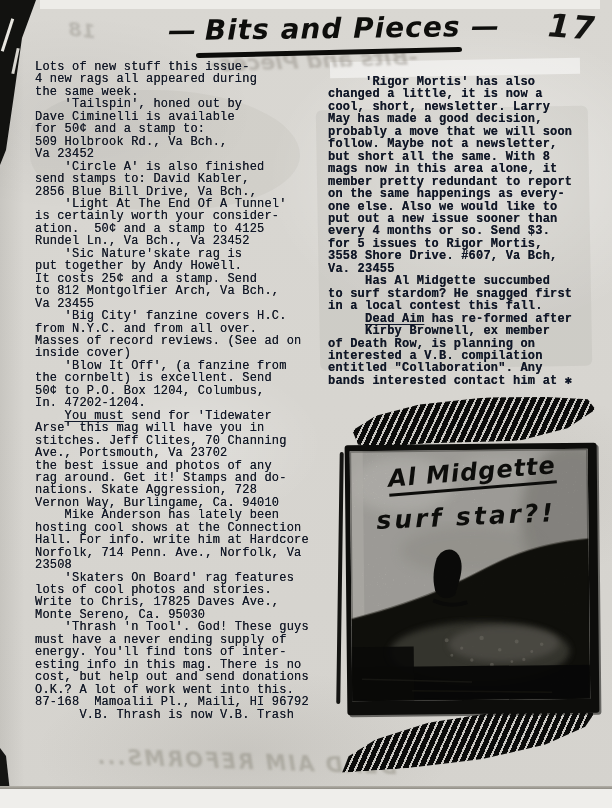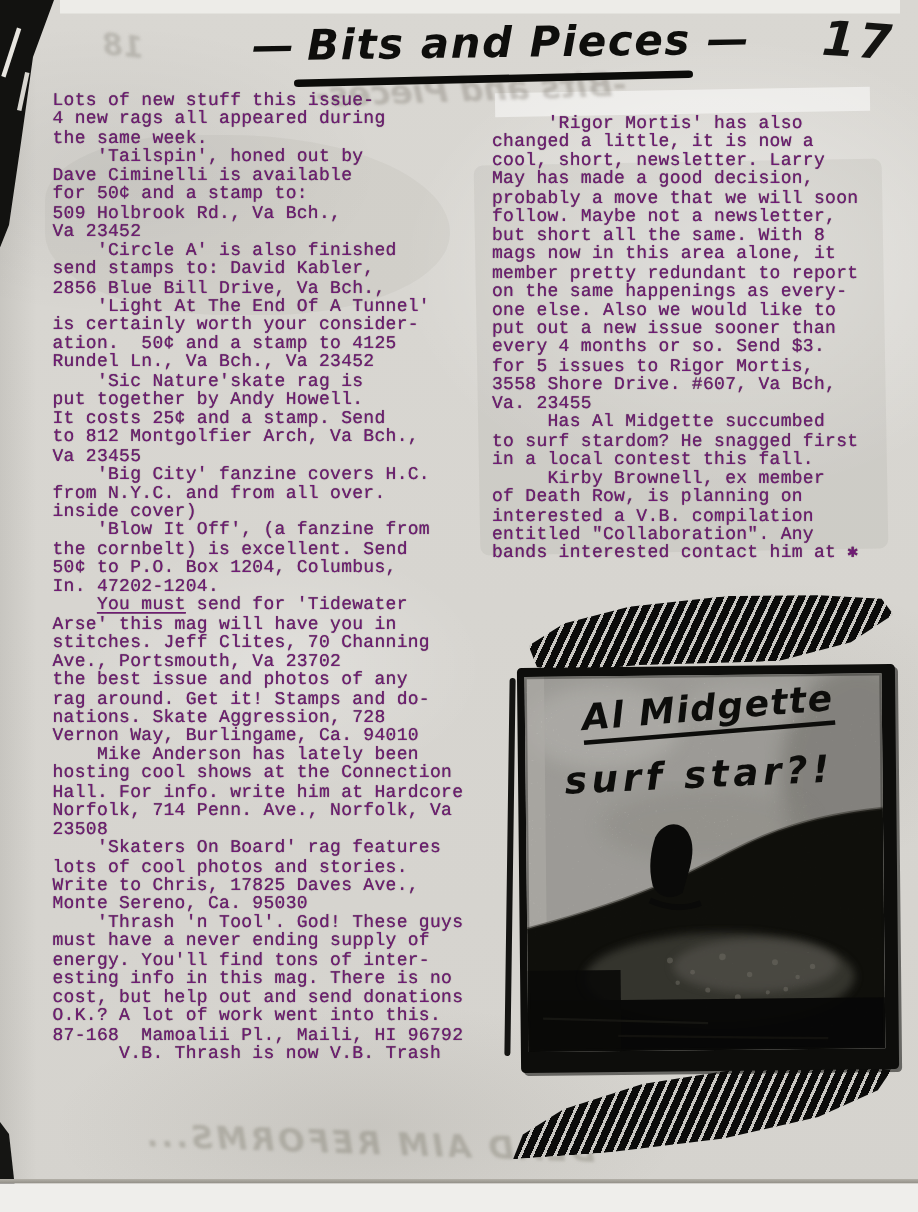"Lots of new stuff this" .col { color: #701a75 -> #0f172a }
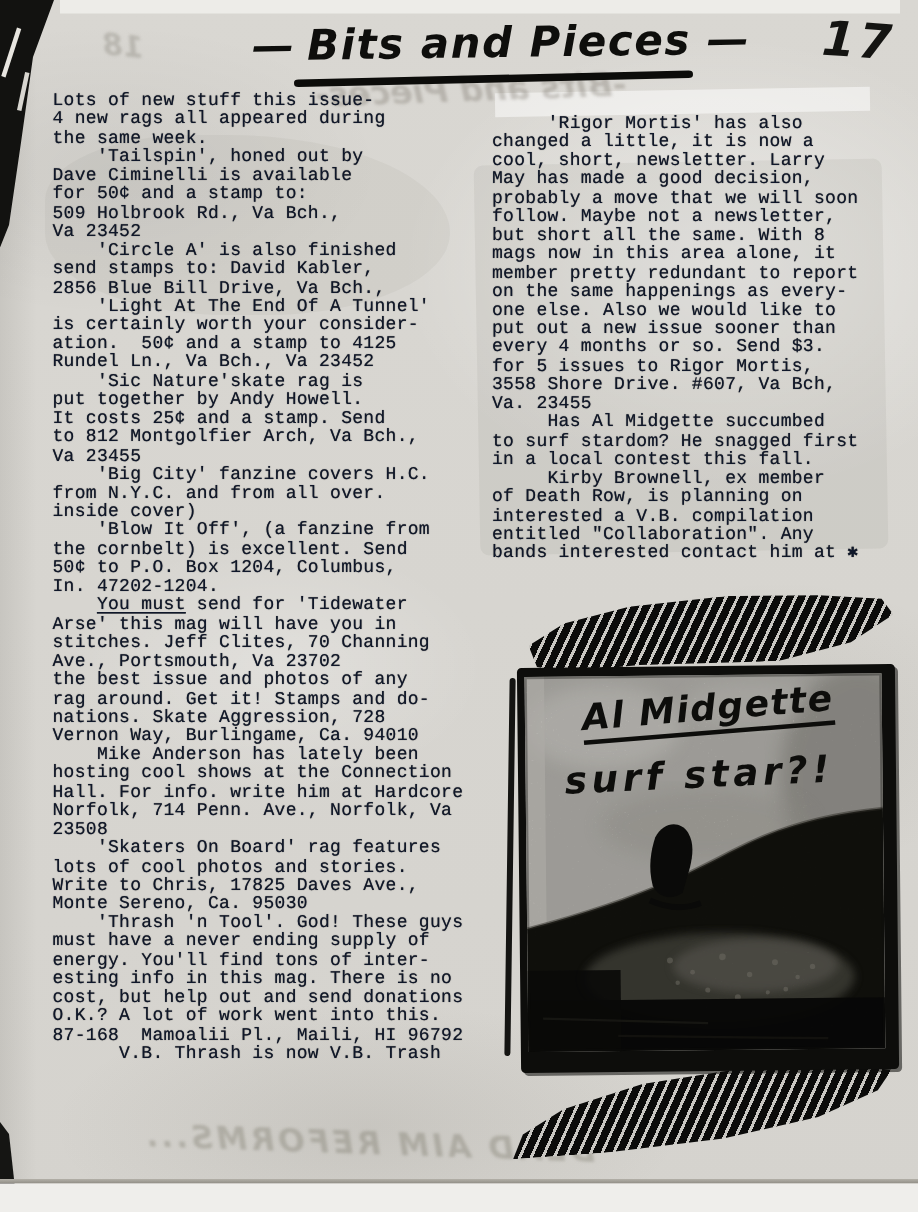"'Rigor Mortis' has also" .col-right { font-weight: none -> bold }
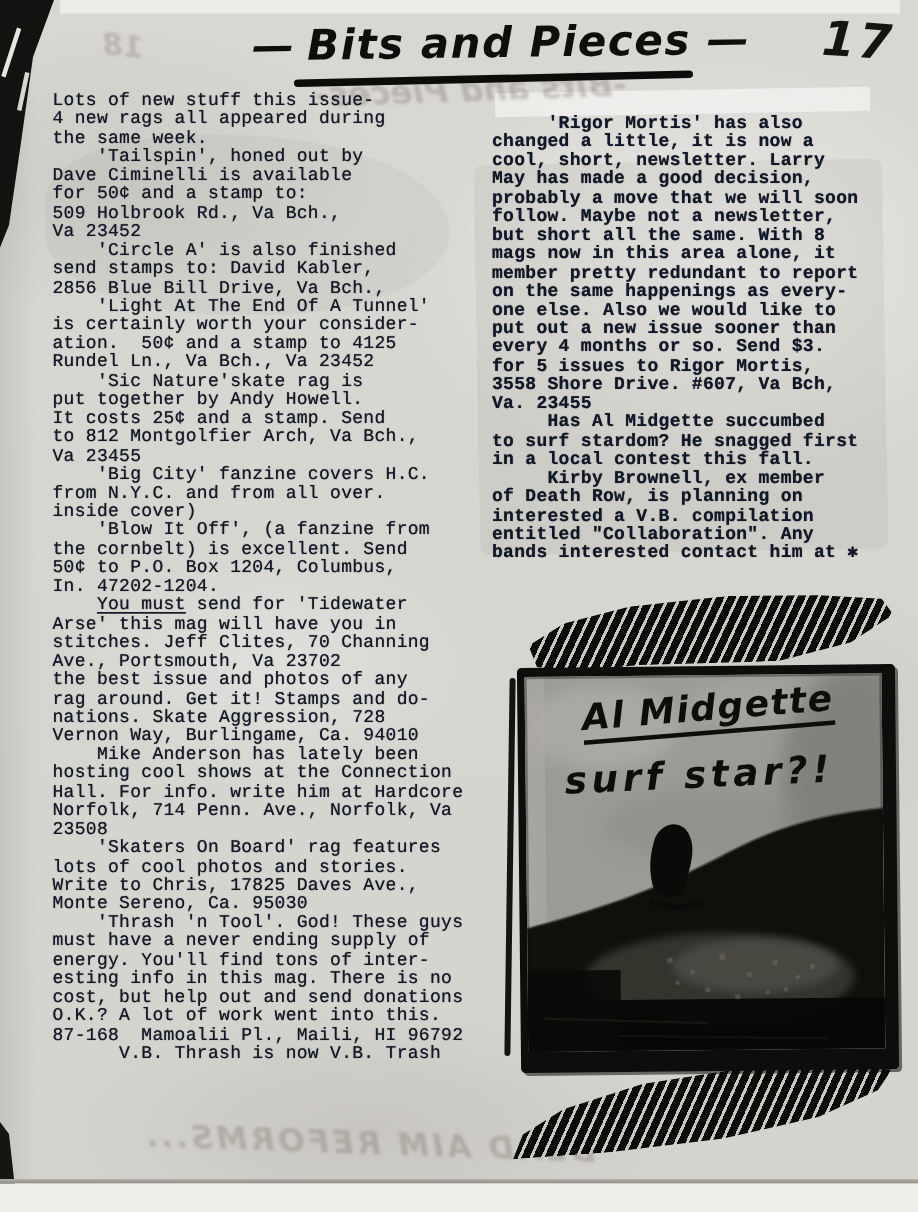"Dead Aim has re-formed after" div.tline { html: none -> <div> <span>Dead Aim</span> has re-formed after</div> }
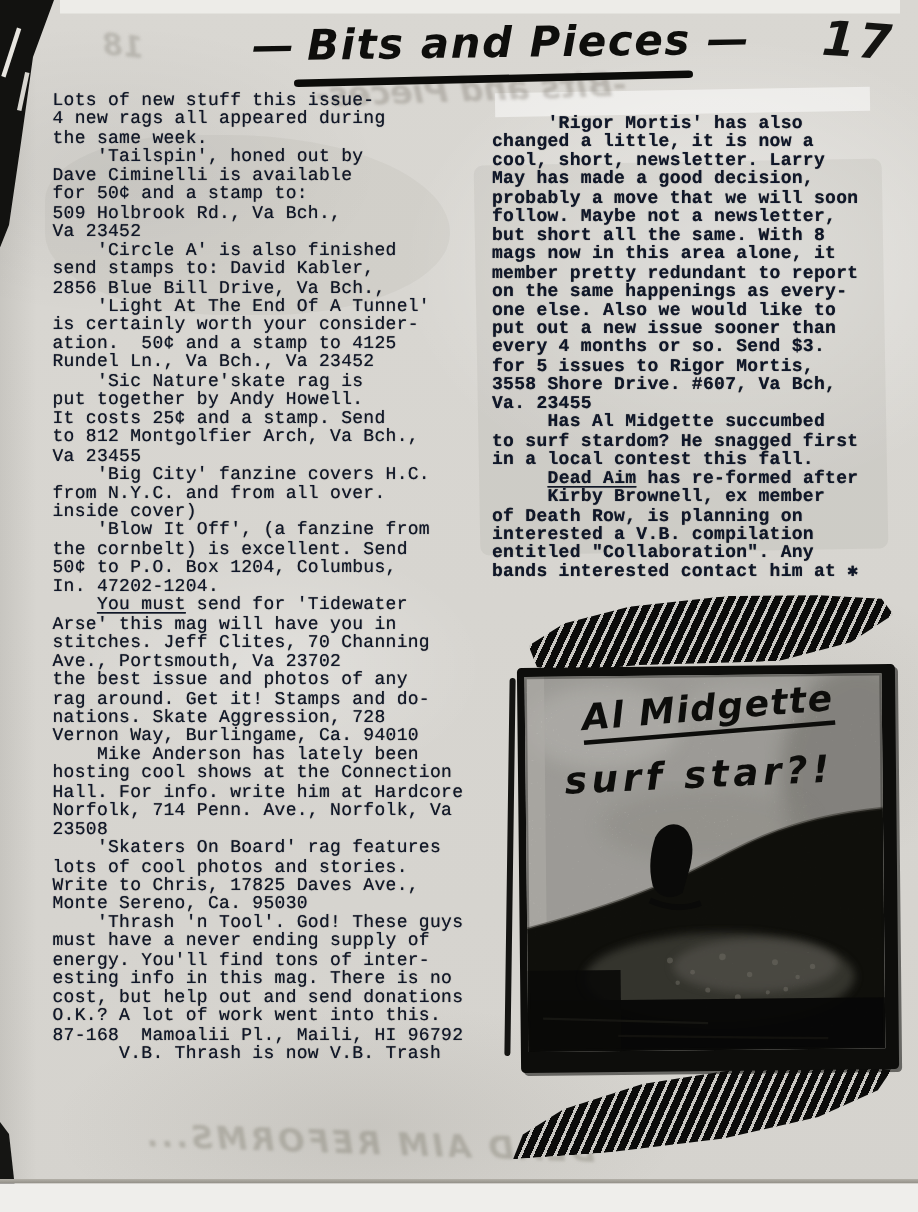"Masses of record reviews. (See" div.tline { html: none -> <div>Masses of record reviews. (See ad on</div> }
